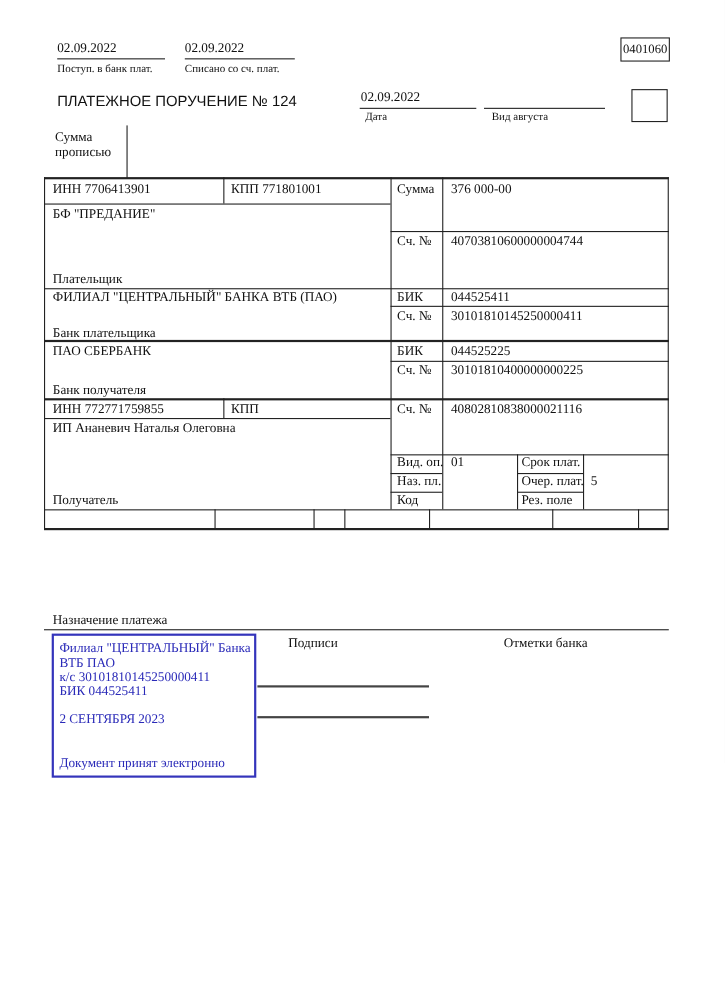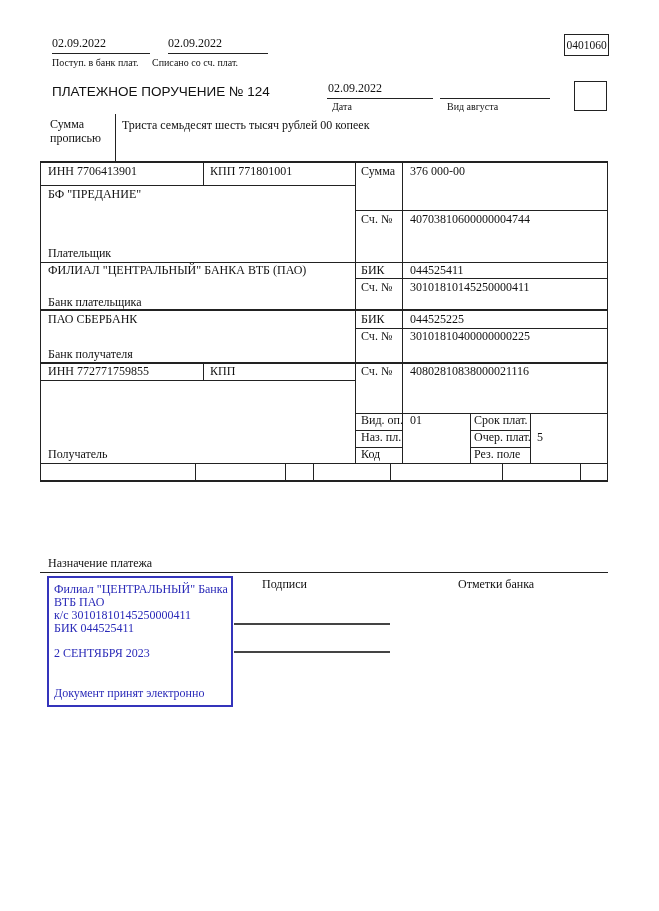"Списано со сч. плат." div.t { left: 152px -> 168px }
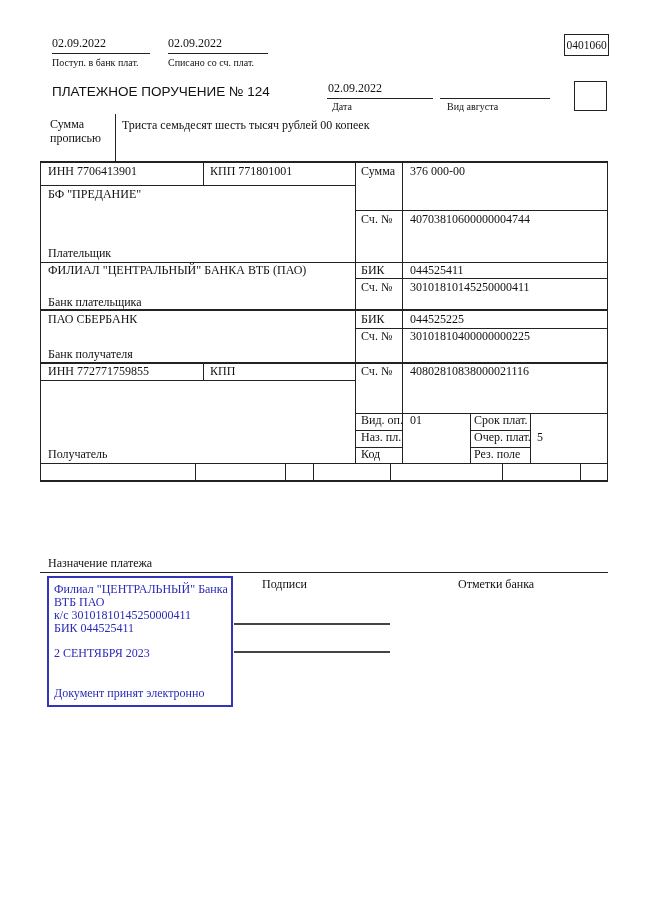"Триста семьдесят шесть тысяч рублей" div.t { html: <div>Триста семьдесят шесть тысяч рублей 00 копеек</div> -> none }
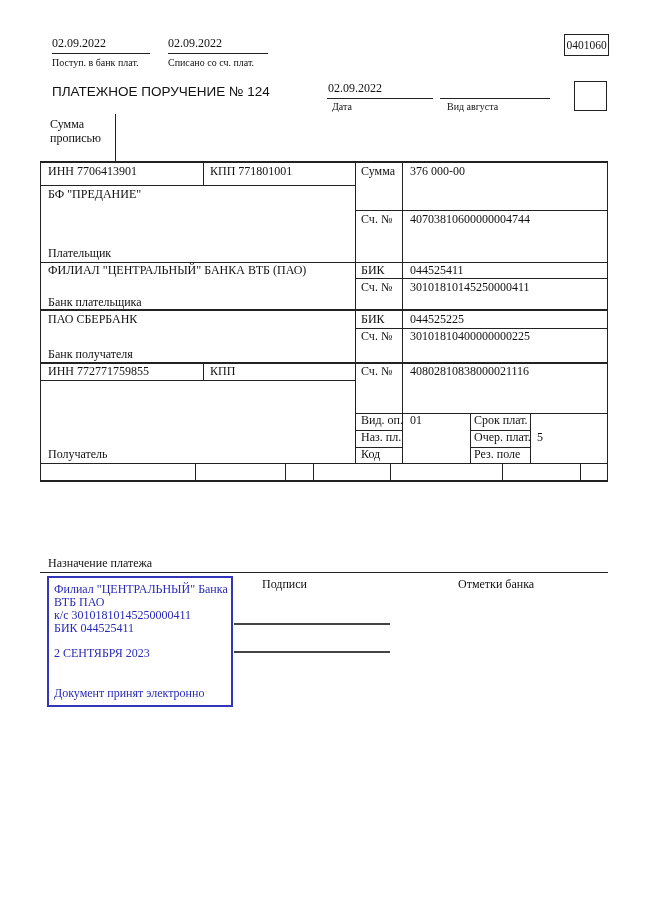"ИП Ананевич Наталья Олеговна" div.t { html: none -> <div>ИП Ананевич Наталья Олеговна</div> }
